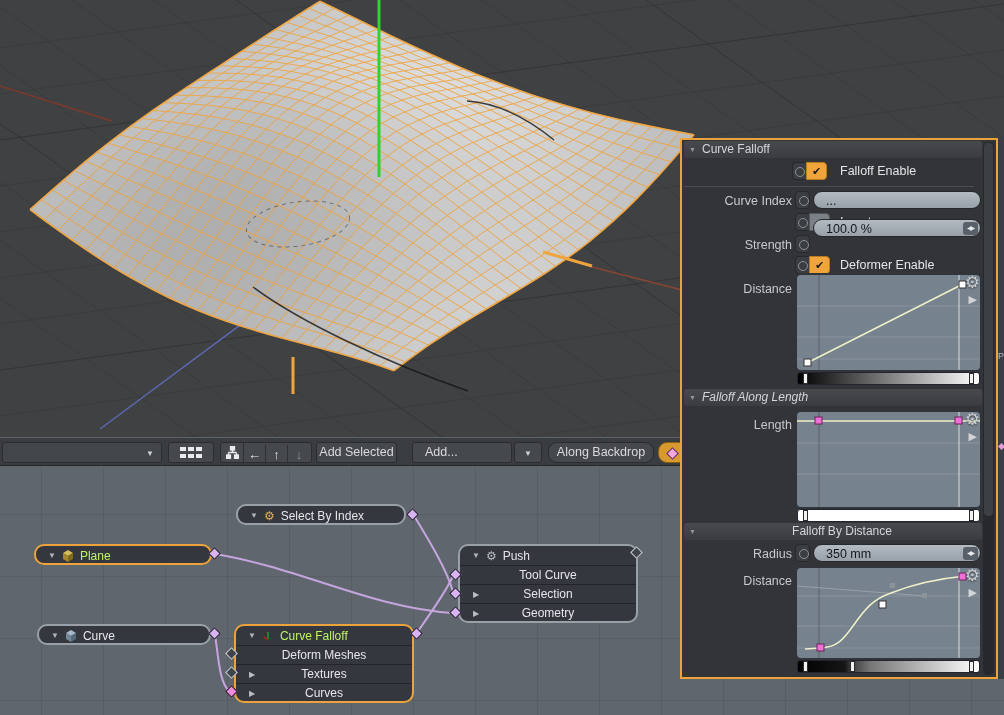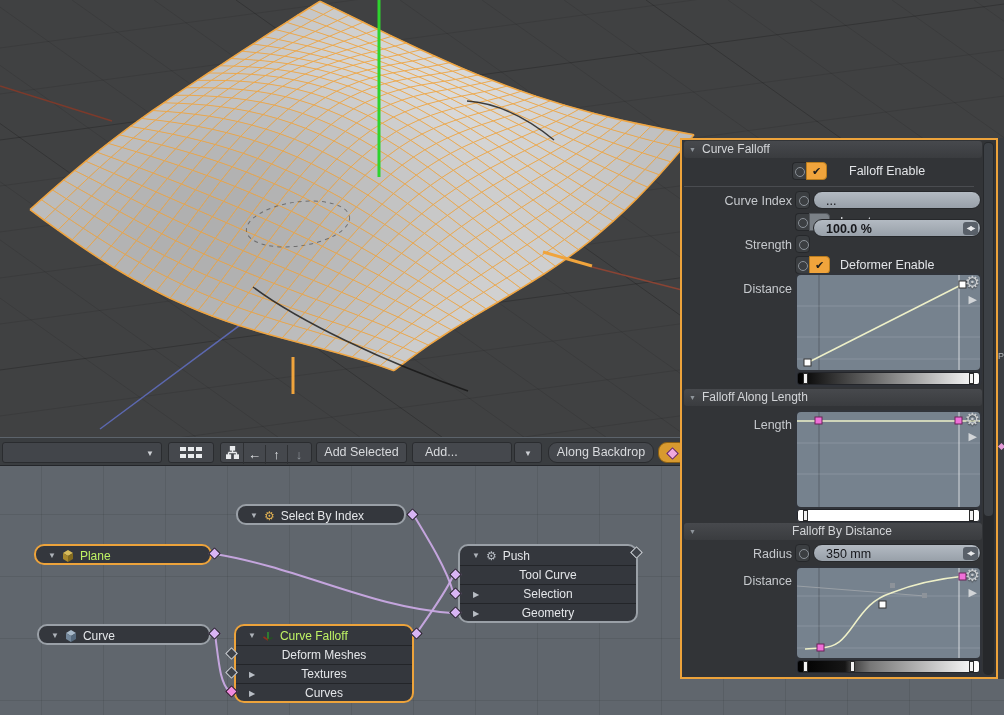"Falloff Enable" span.chk-label { left: 167px -> 158px }
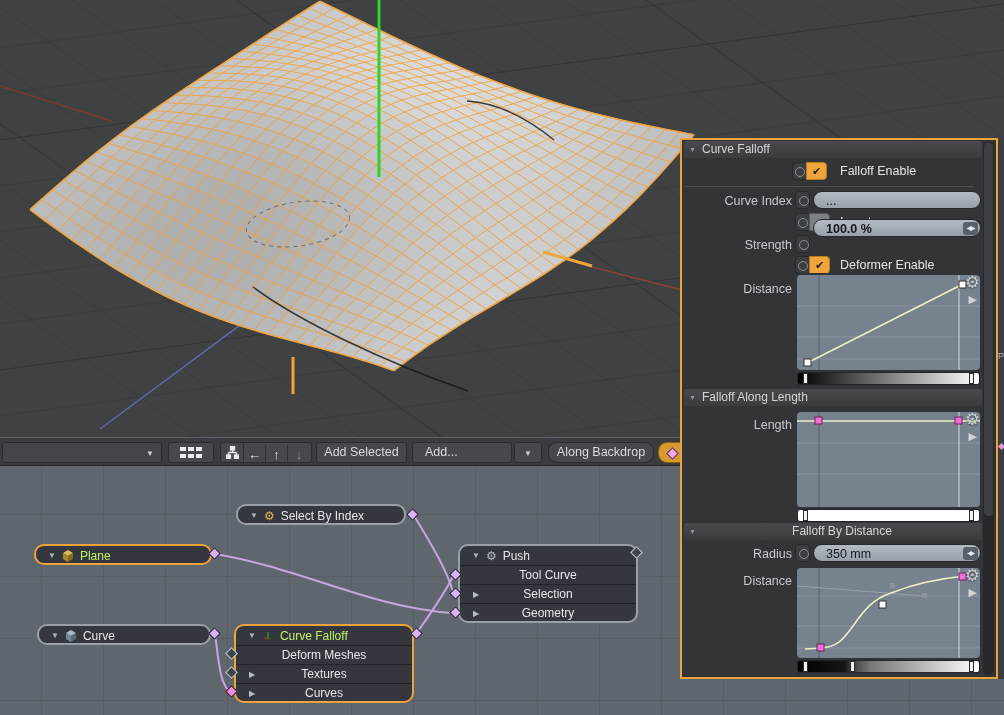"100.0 %" div.pfield { font-weight: bold -> none }
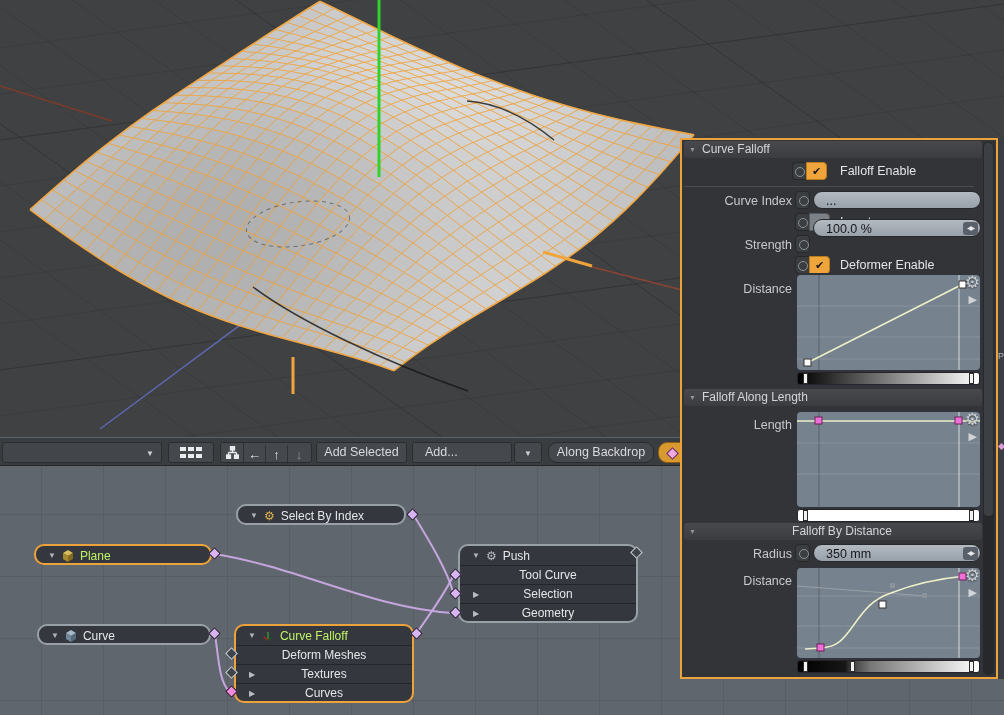"Falloff Along Length" div.phead { font-style: none -> italic }
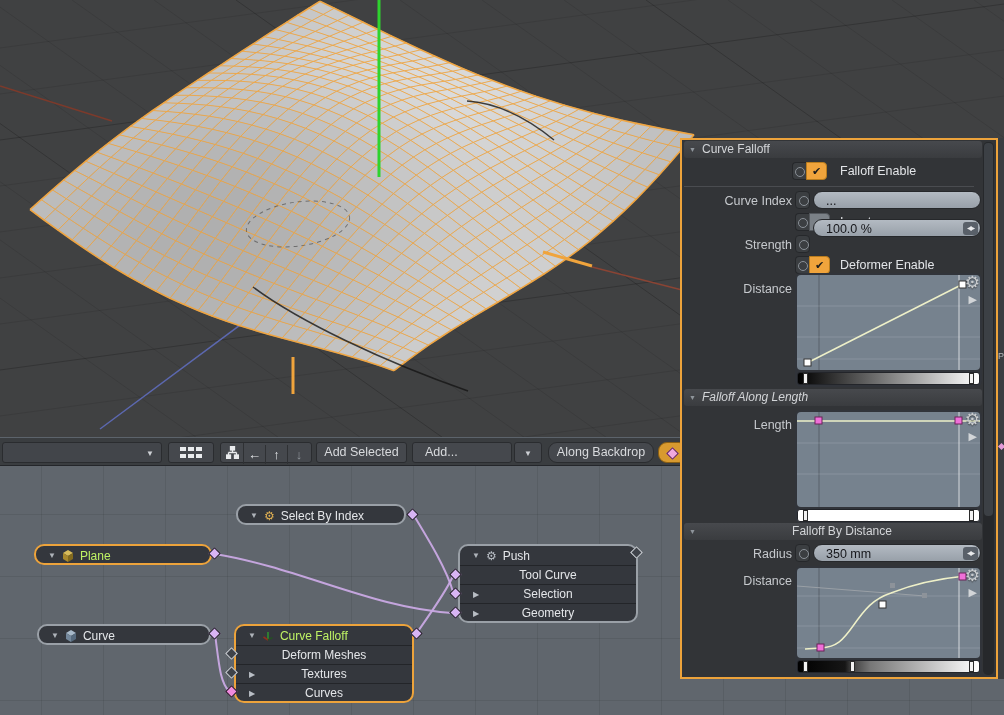"Add Selected" div.tbtn { width: 91px -> 81px }
